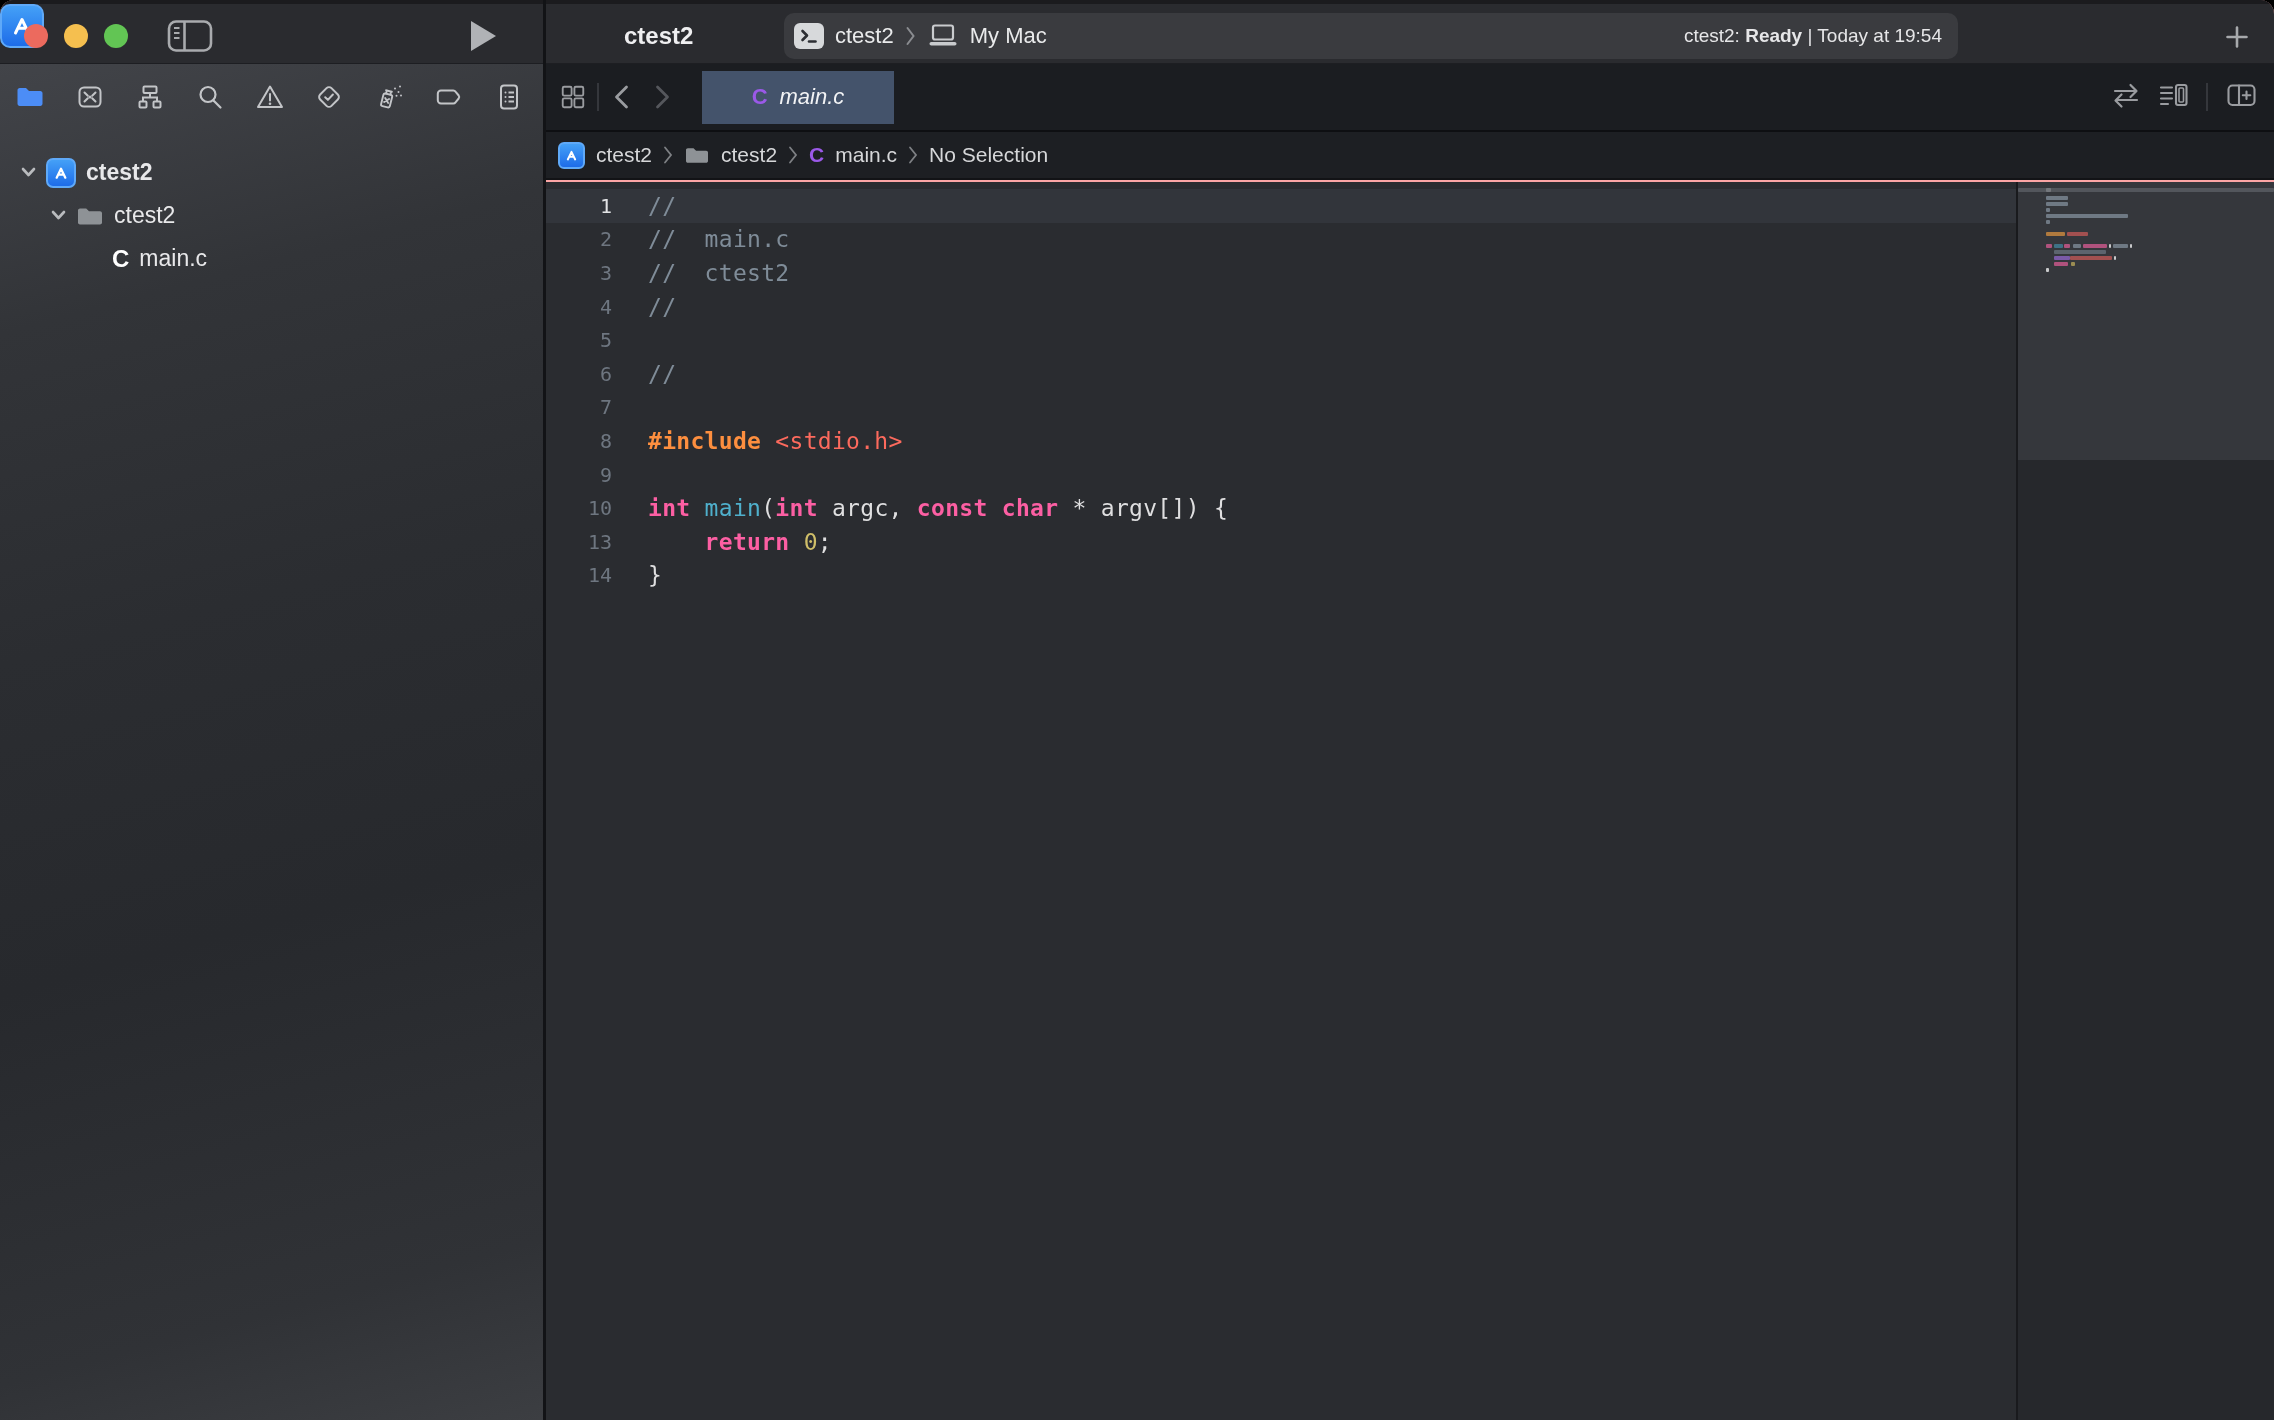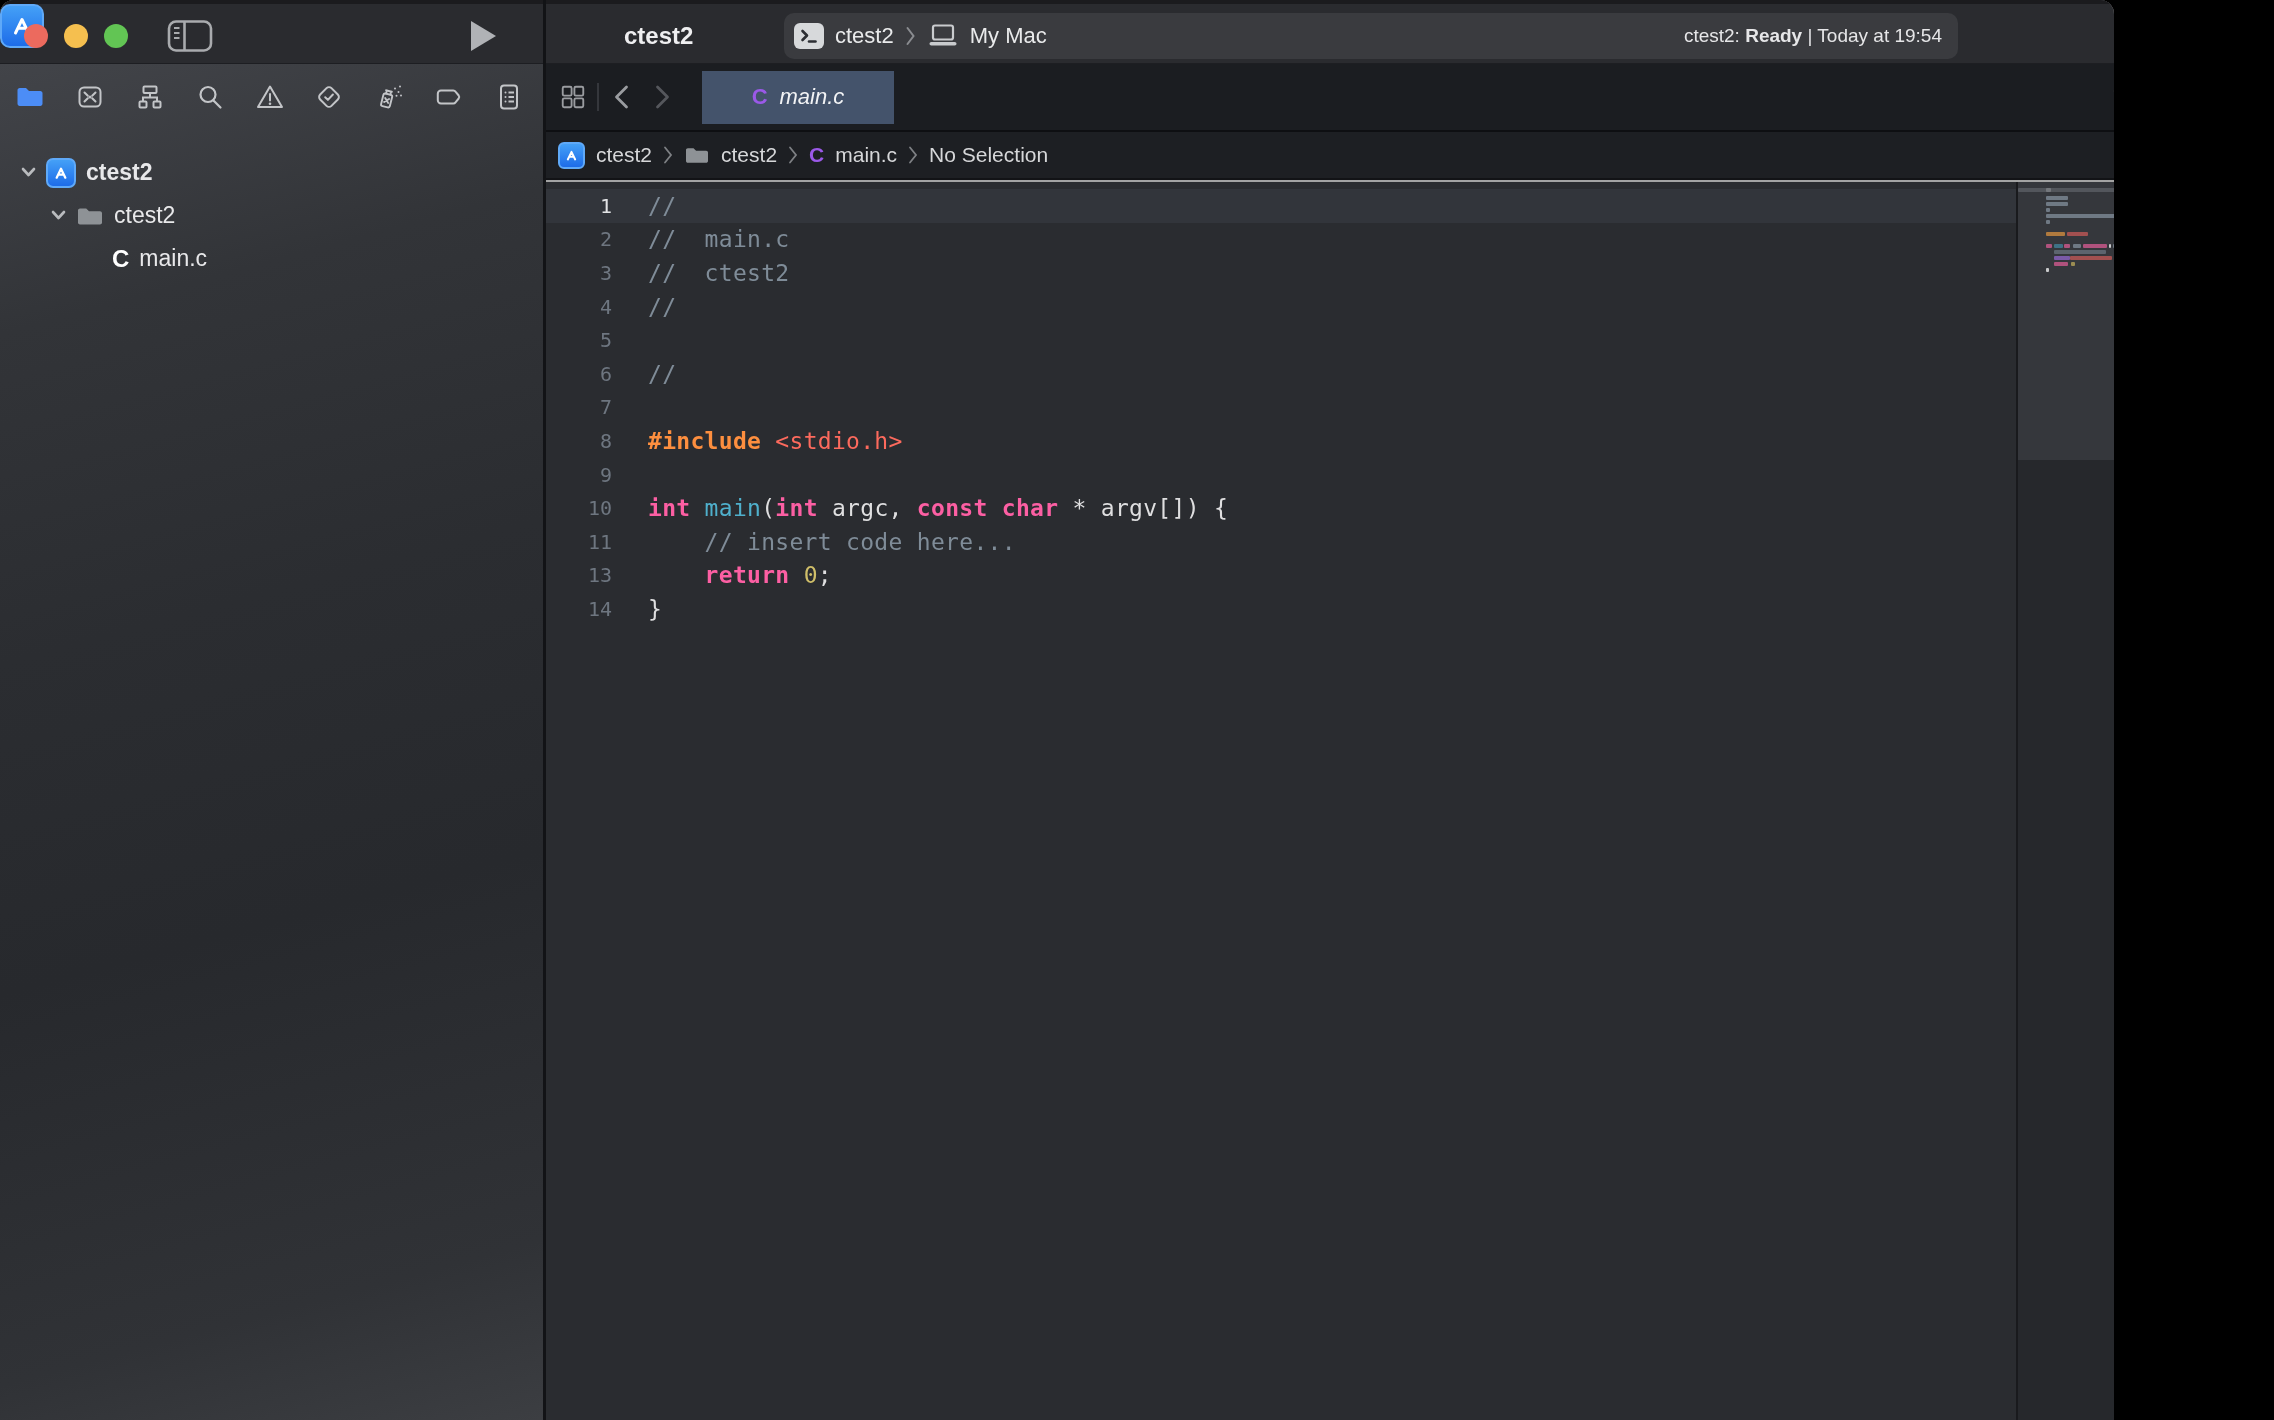"ctest2" .page { background: #a3a3a3 -> #fca5a5; width: 2114px -> 2274px }
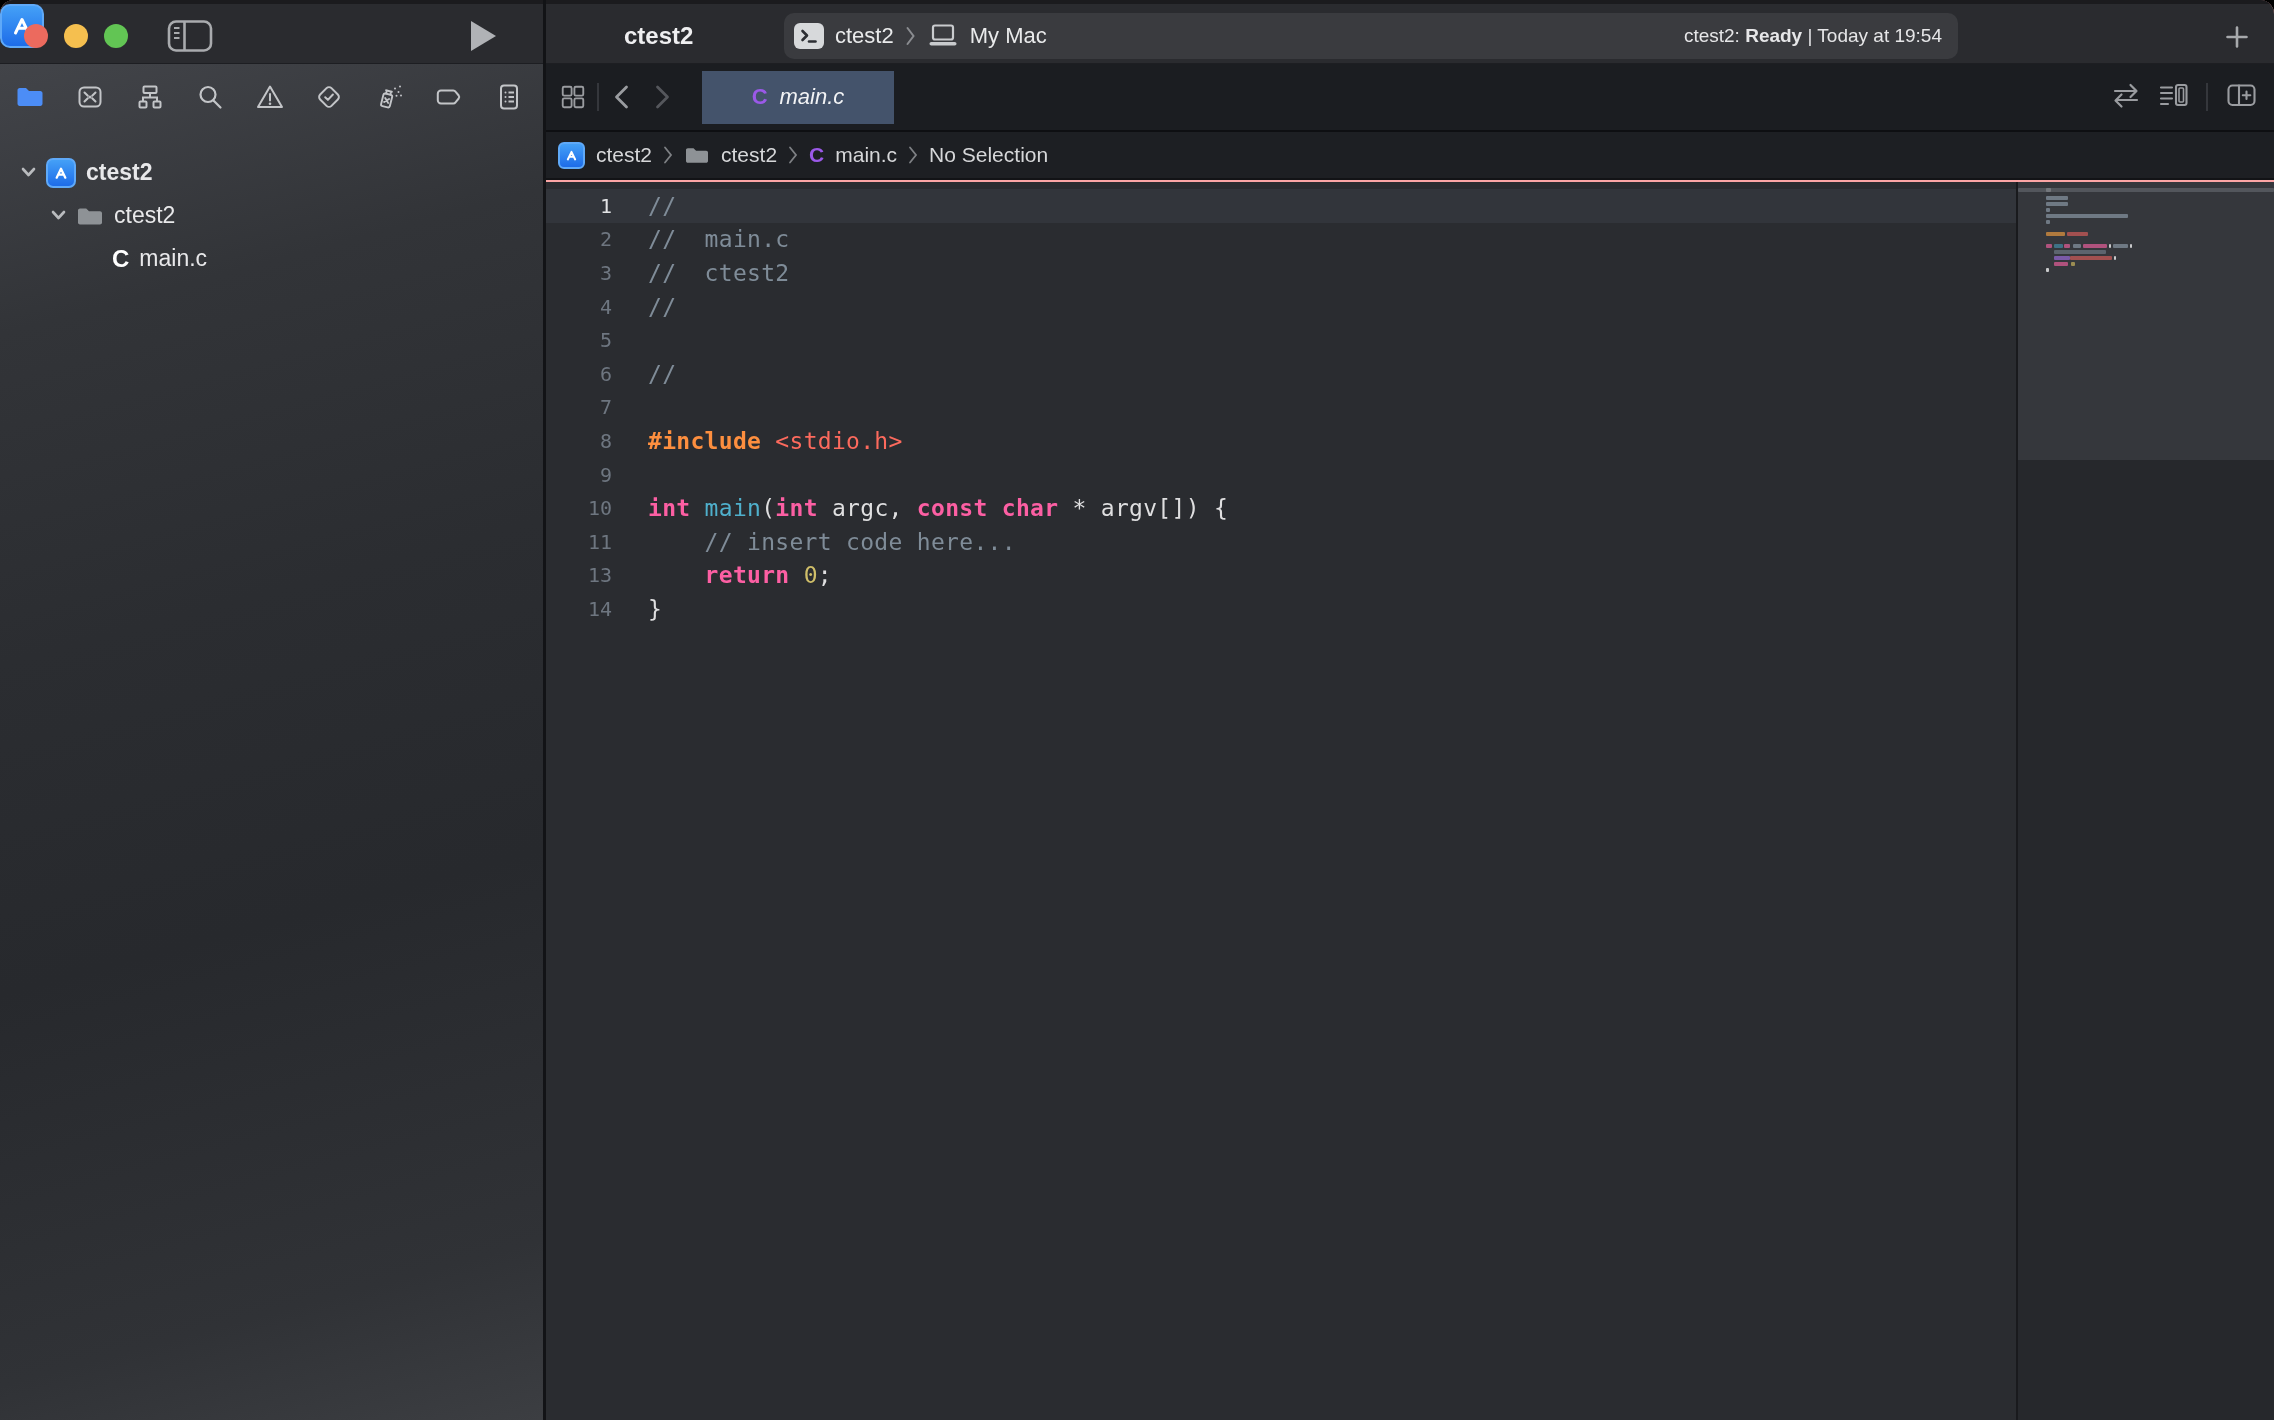"11" div.code-row { html: <div> <span>11</span> <span><span> </span><span>// insert code here...</span></span> </div> -> none }
